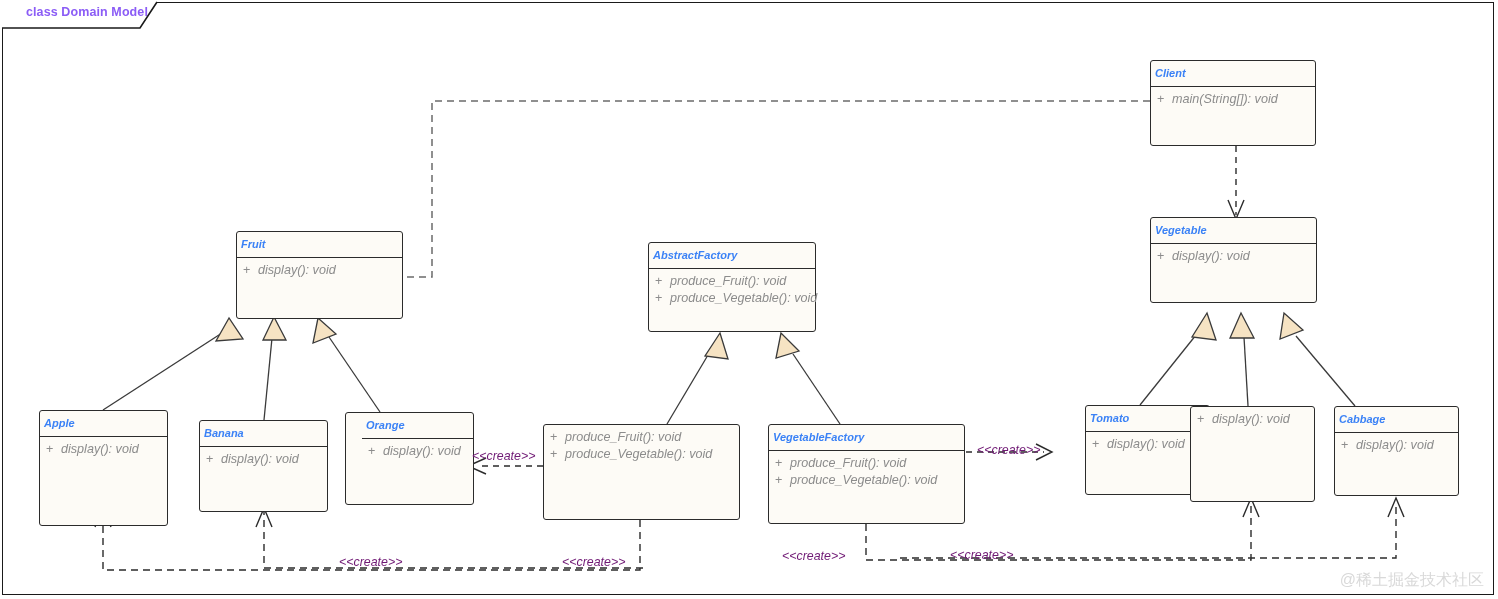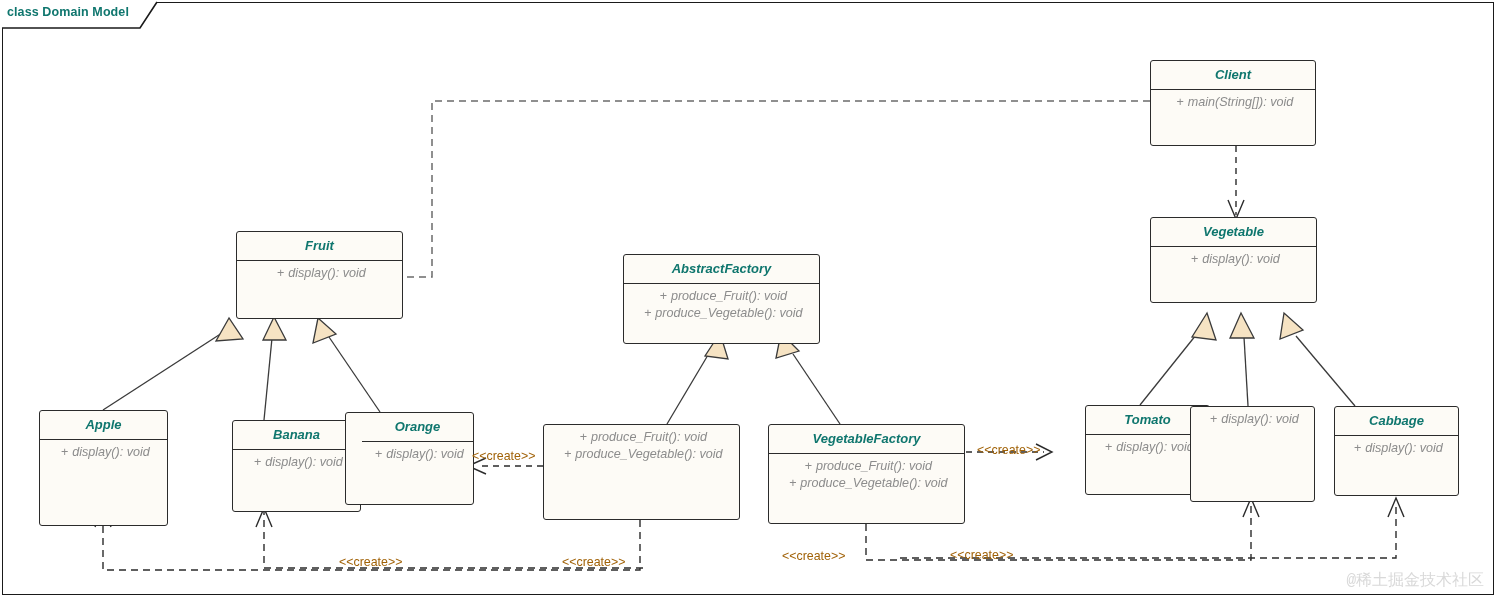"class Domain Model" #title-tab-label { color: #0f766e -> #8b5cf6; left: 7px -> 26px }
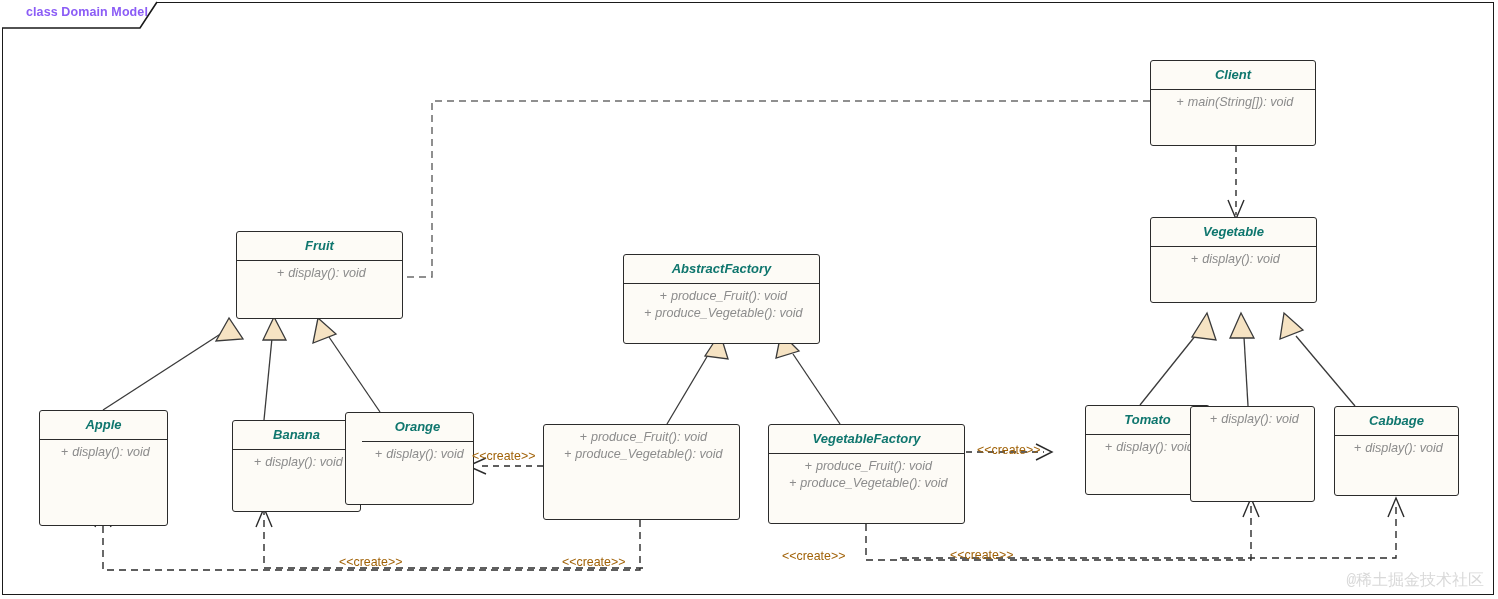"Client" .uml-name { color: #0f766e -> #3b82f6; font-size: 13px -> 11px; text-align: center -> left }
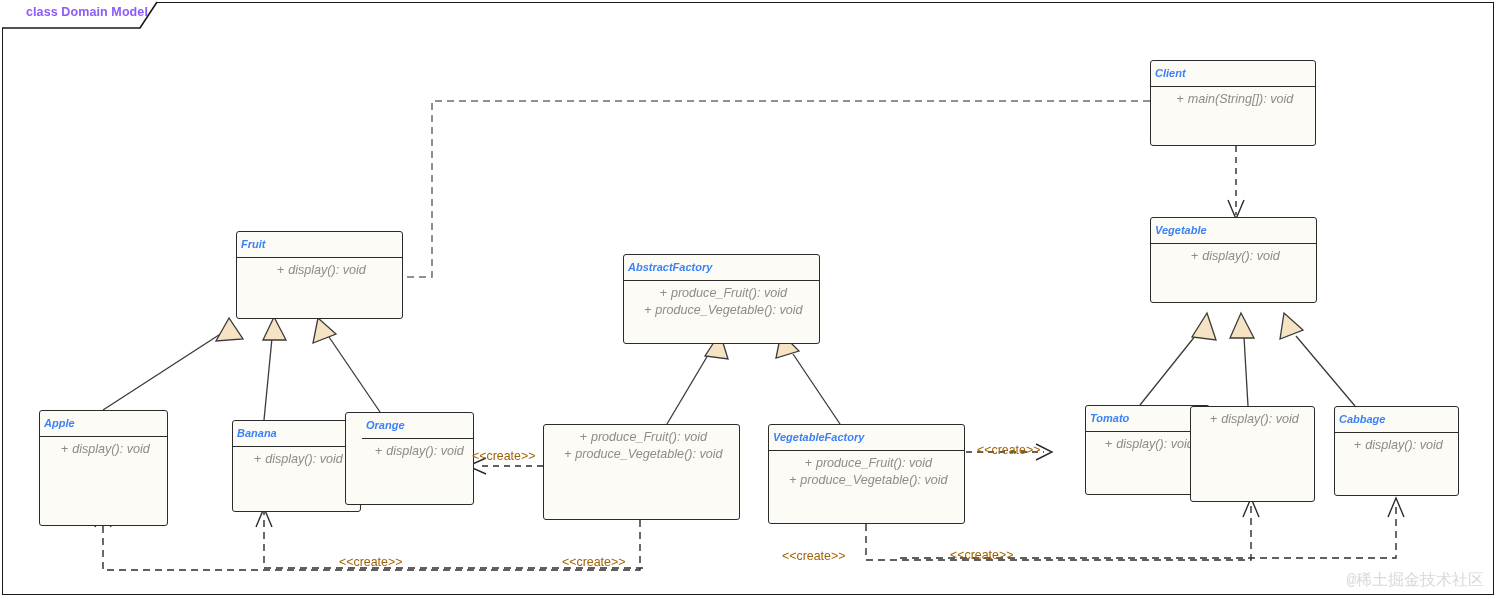"+ main(String[]): void" .uml-op { text-align: center -> none }
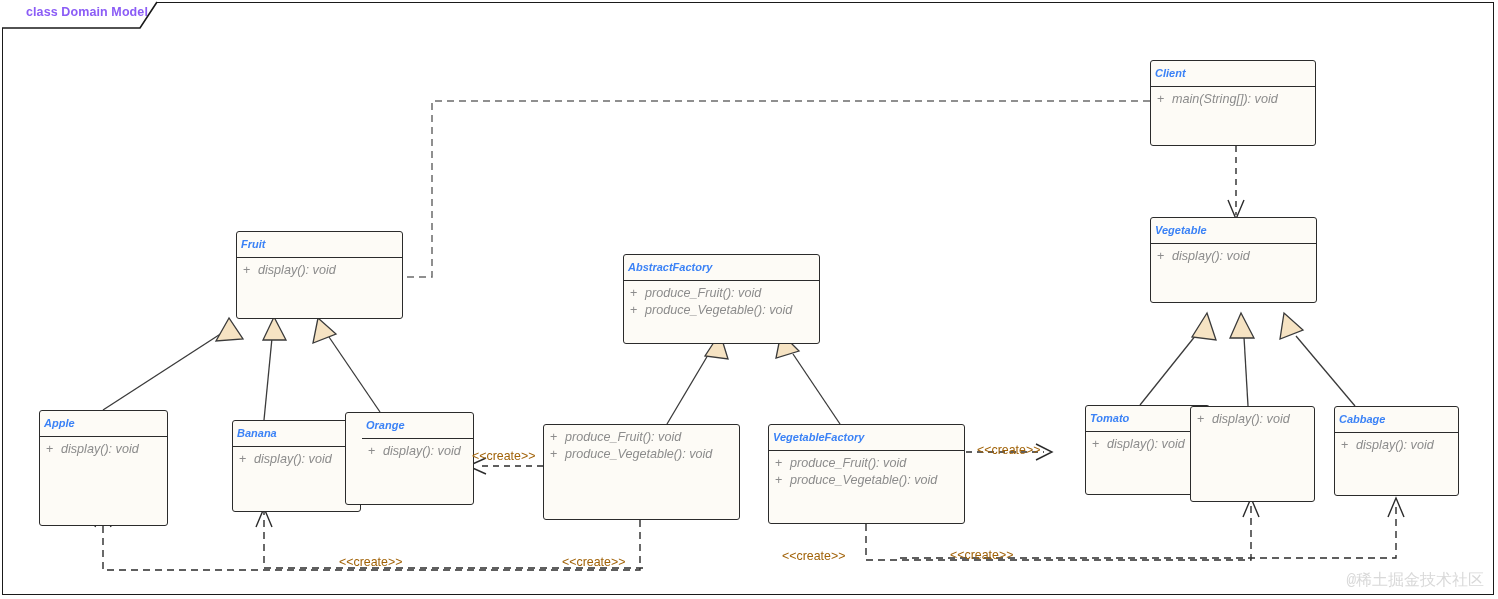"AbstractFactory" div.uml-class { left: 623px -> 648px; margin-top: 12px -> none; width: 197px -> 168px }
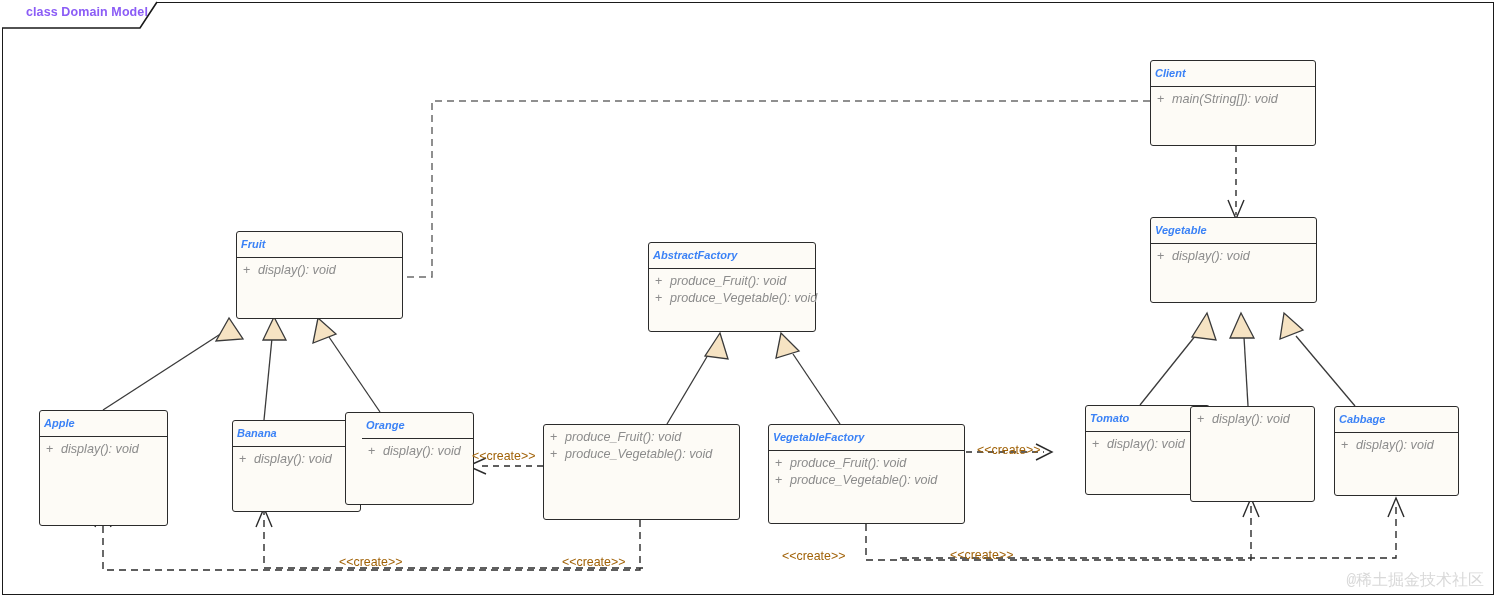"Banana" div.uml-class { margin-left: 33px -> none }
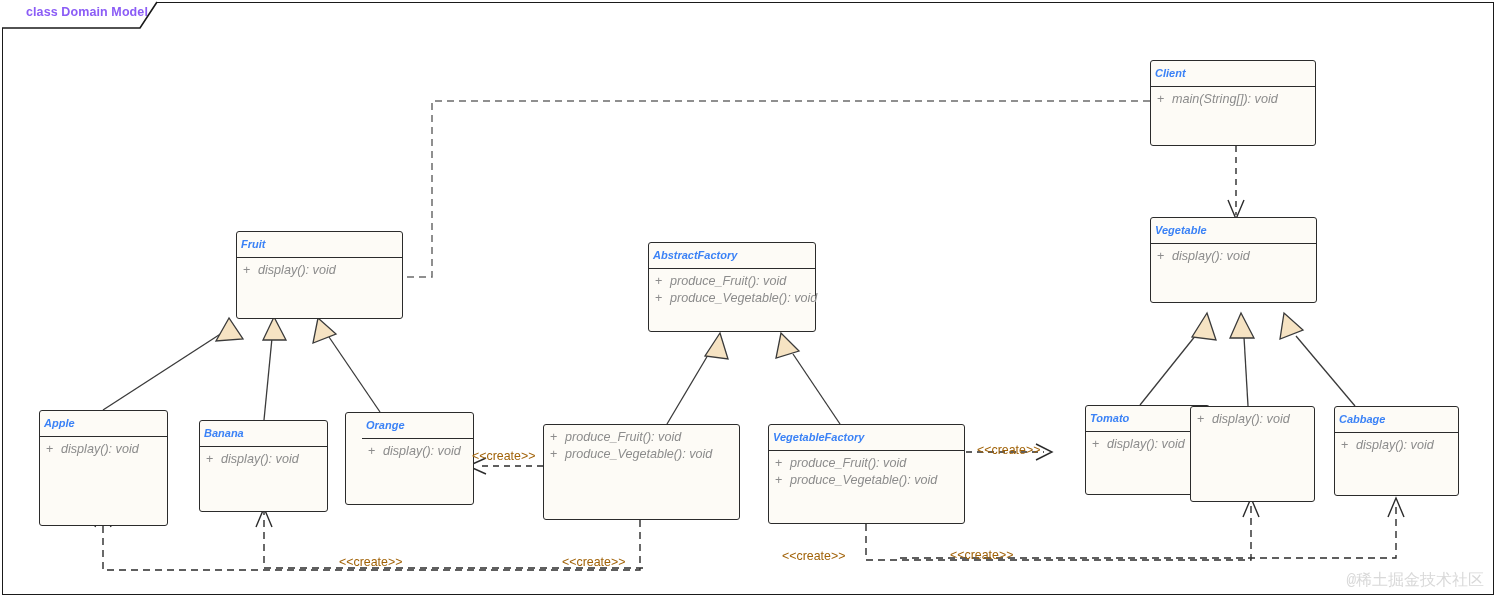"<<create>>" .stereo { color: #a16207 -> #701a75; font-style: none -> italic }
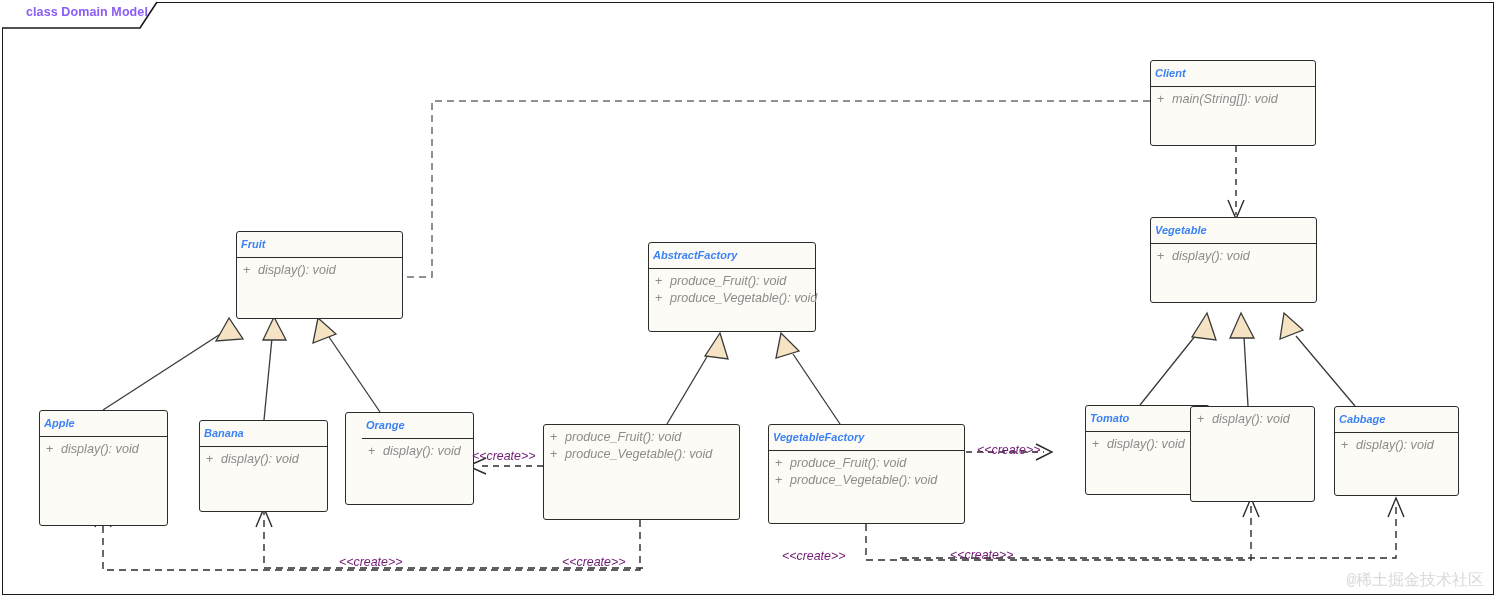"@稀土掘金技术社区" #watermark { font-family: Liberation Mono, monospace -> Liberation Sans, sans-serif }
